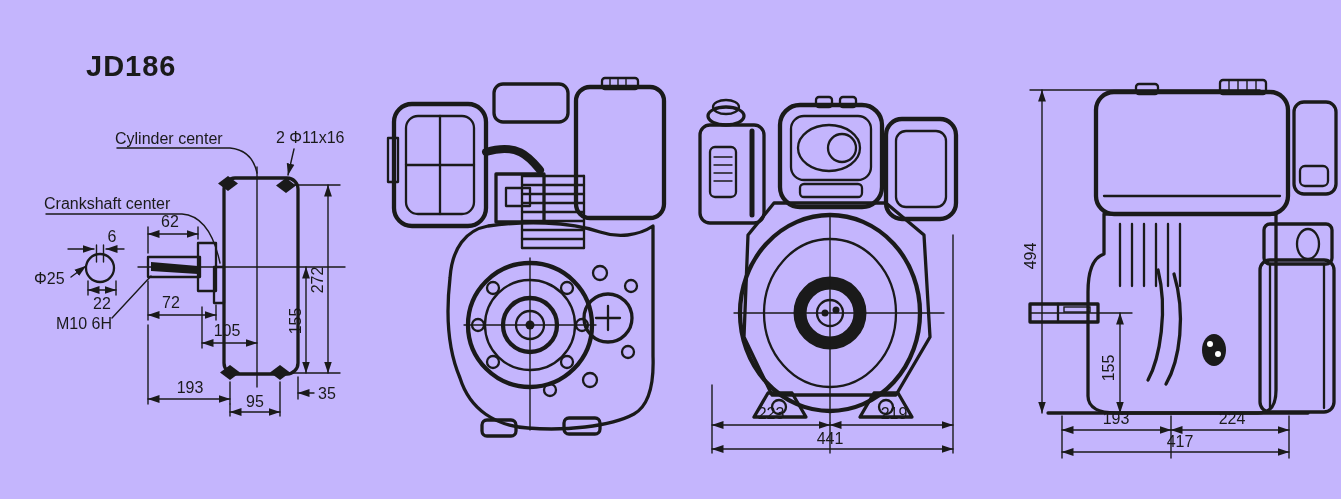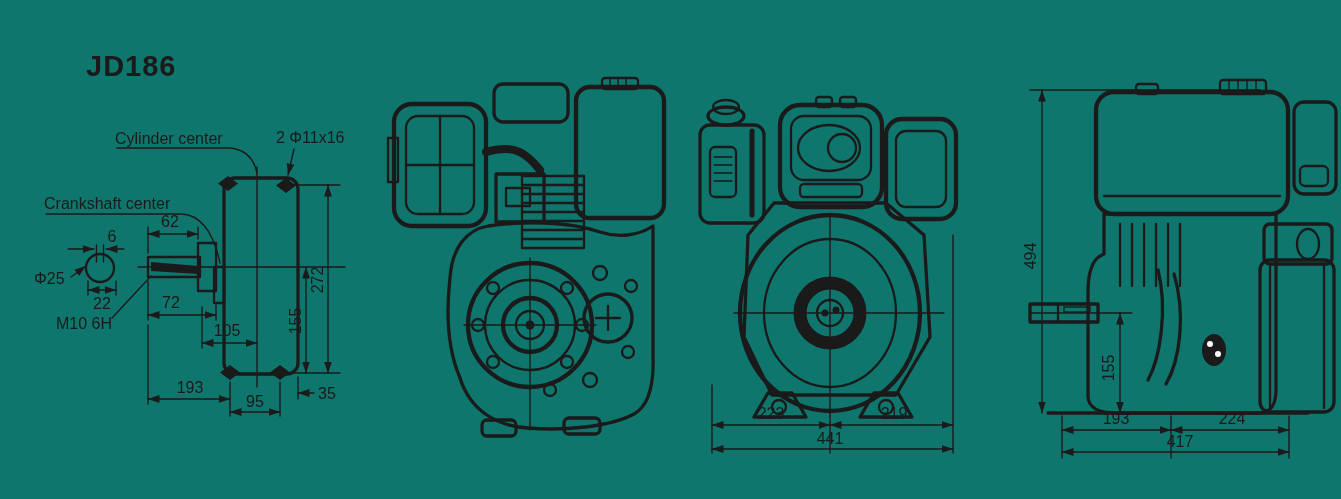"JD186" .canvas { background: #0f766e -> #c4b5fd }
